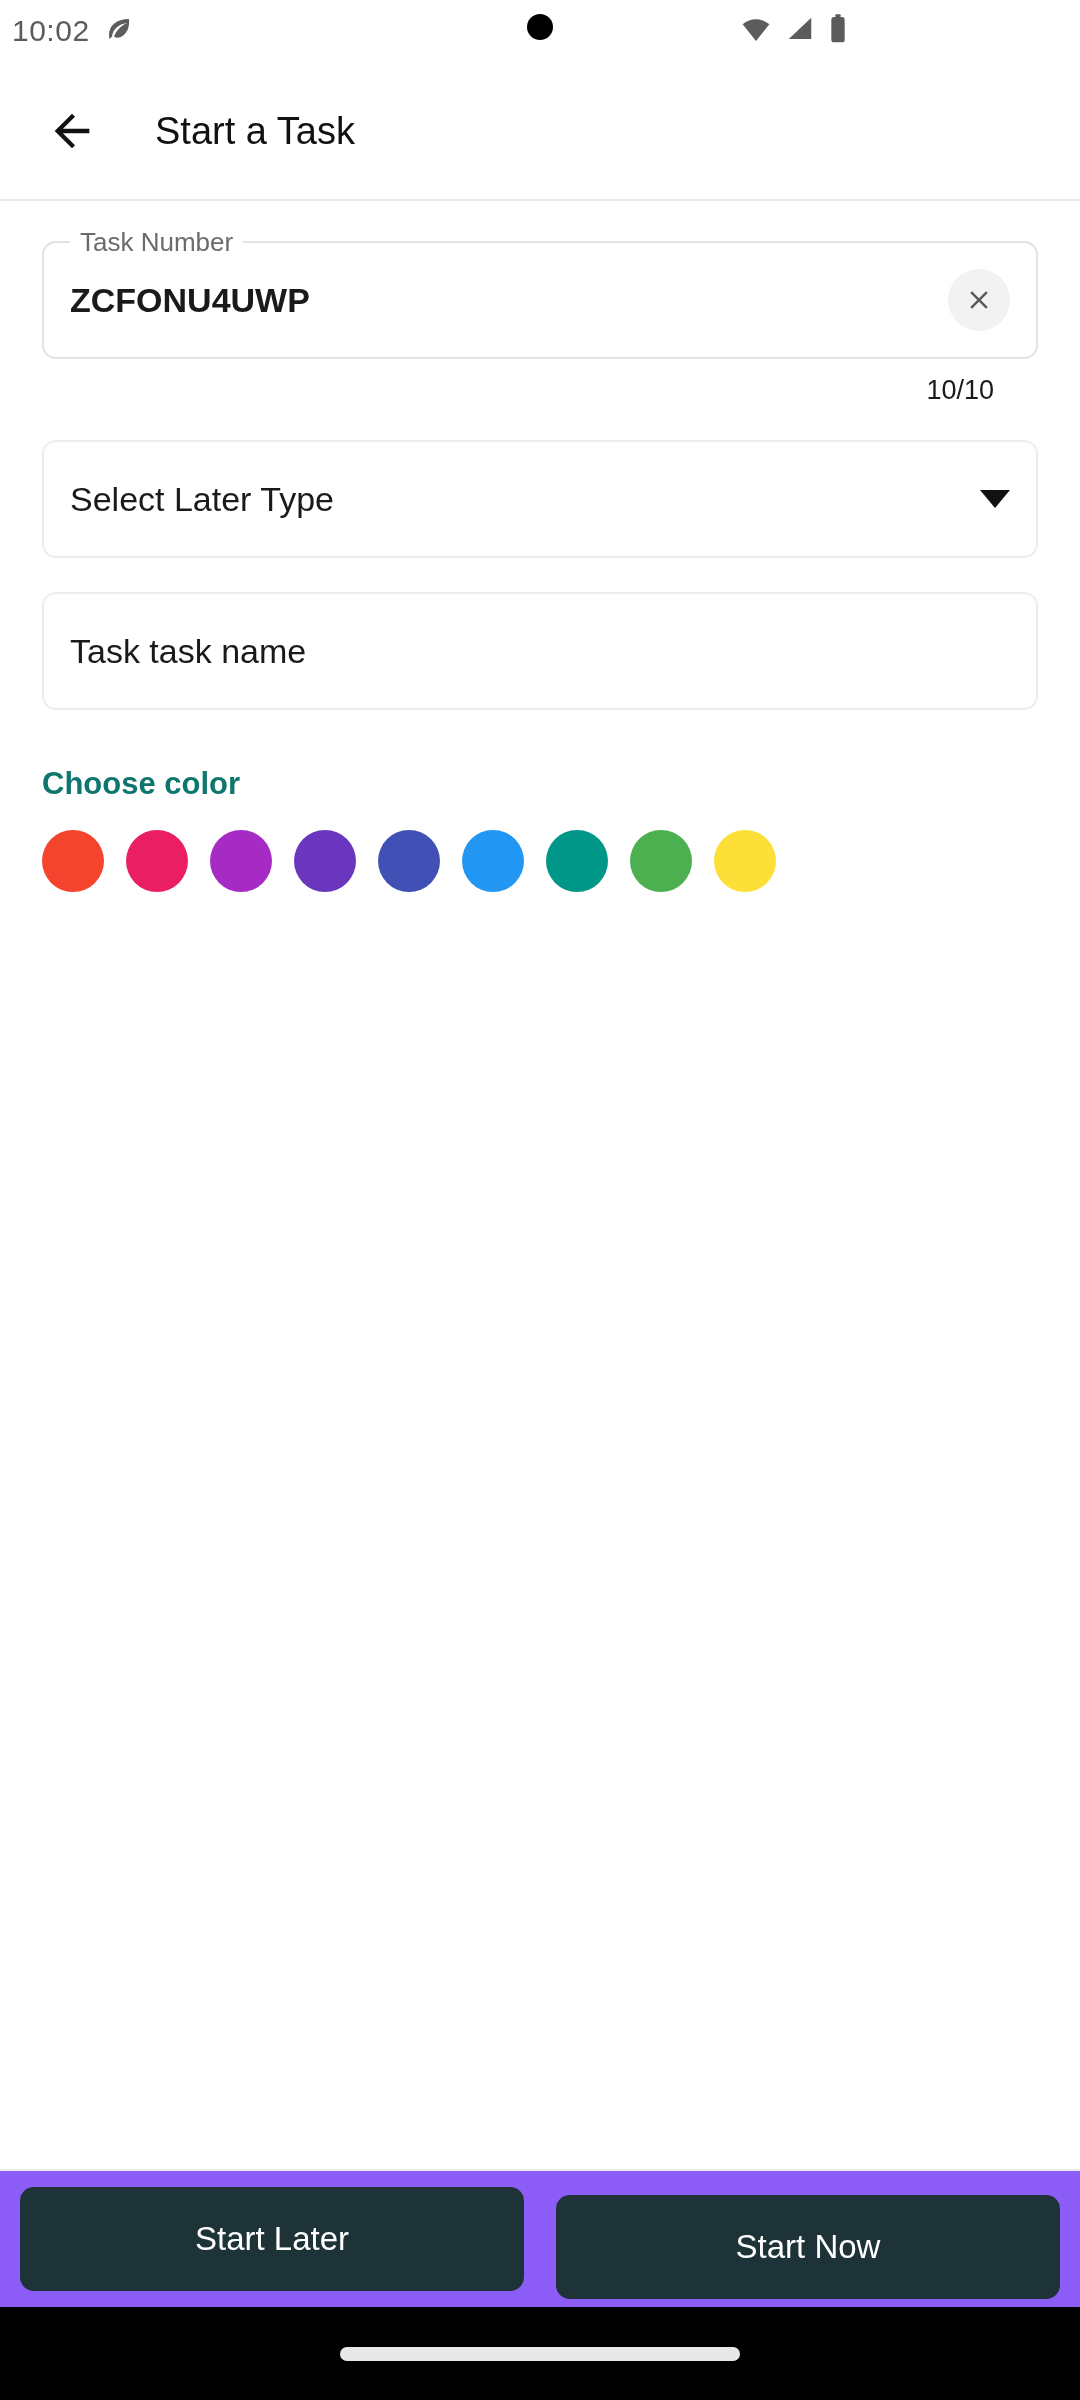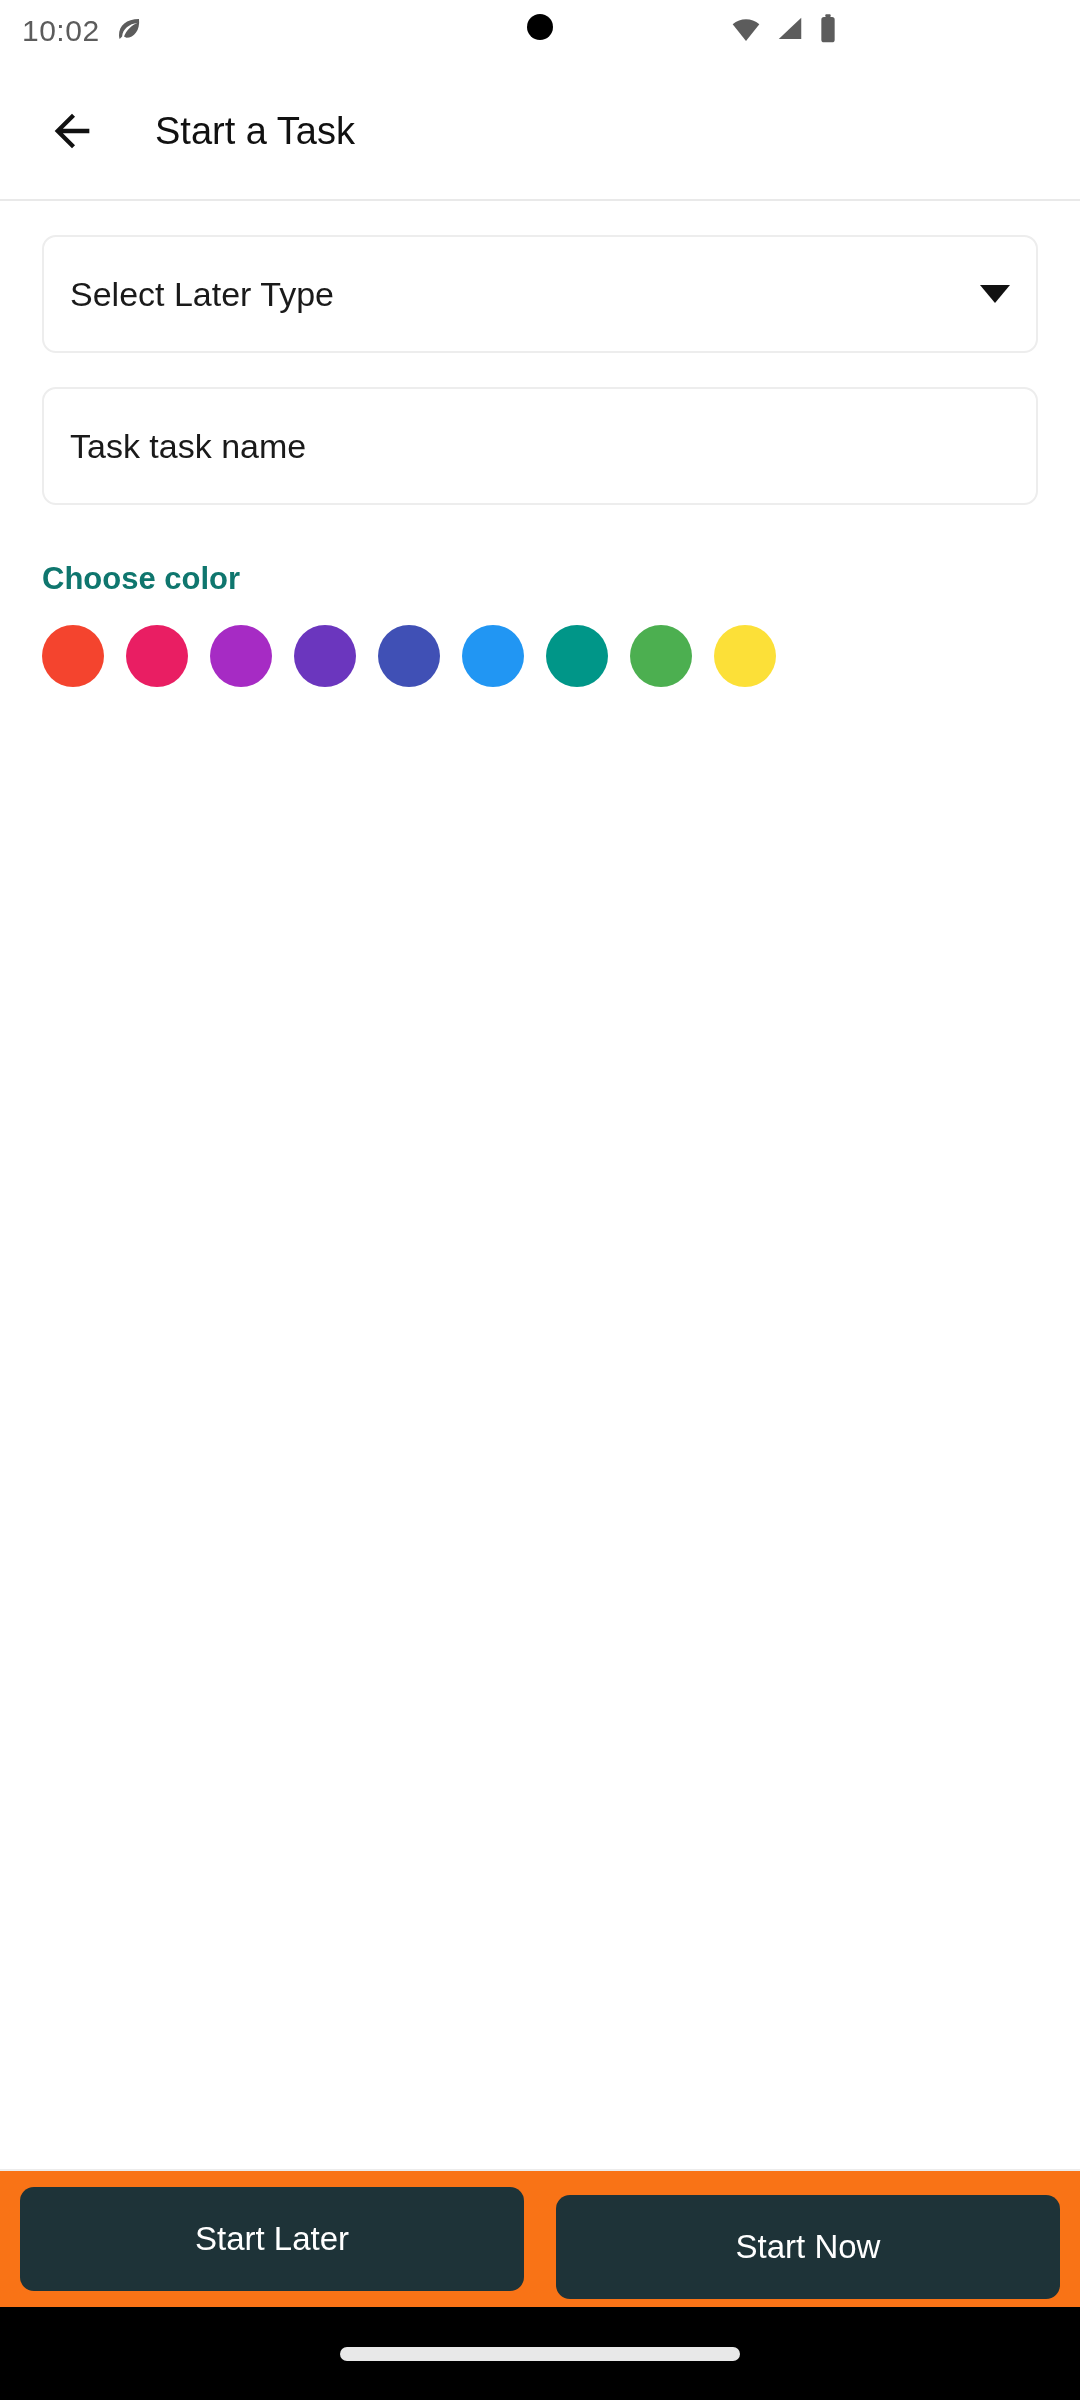"10:02" .statusbar { padding: 0 22px -> 0 12px }
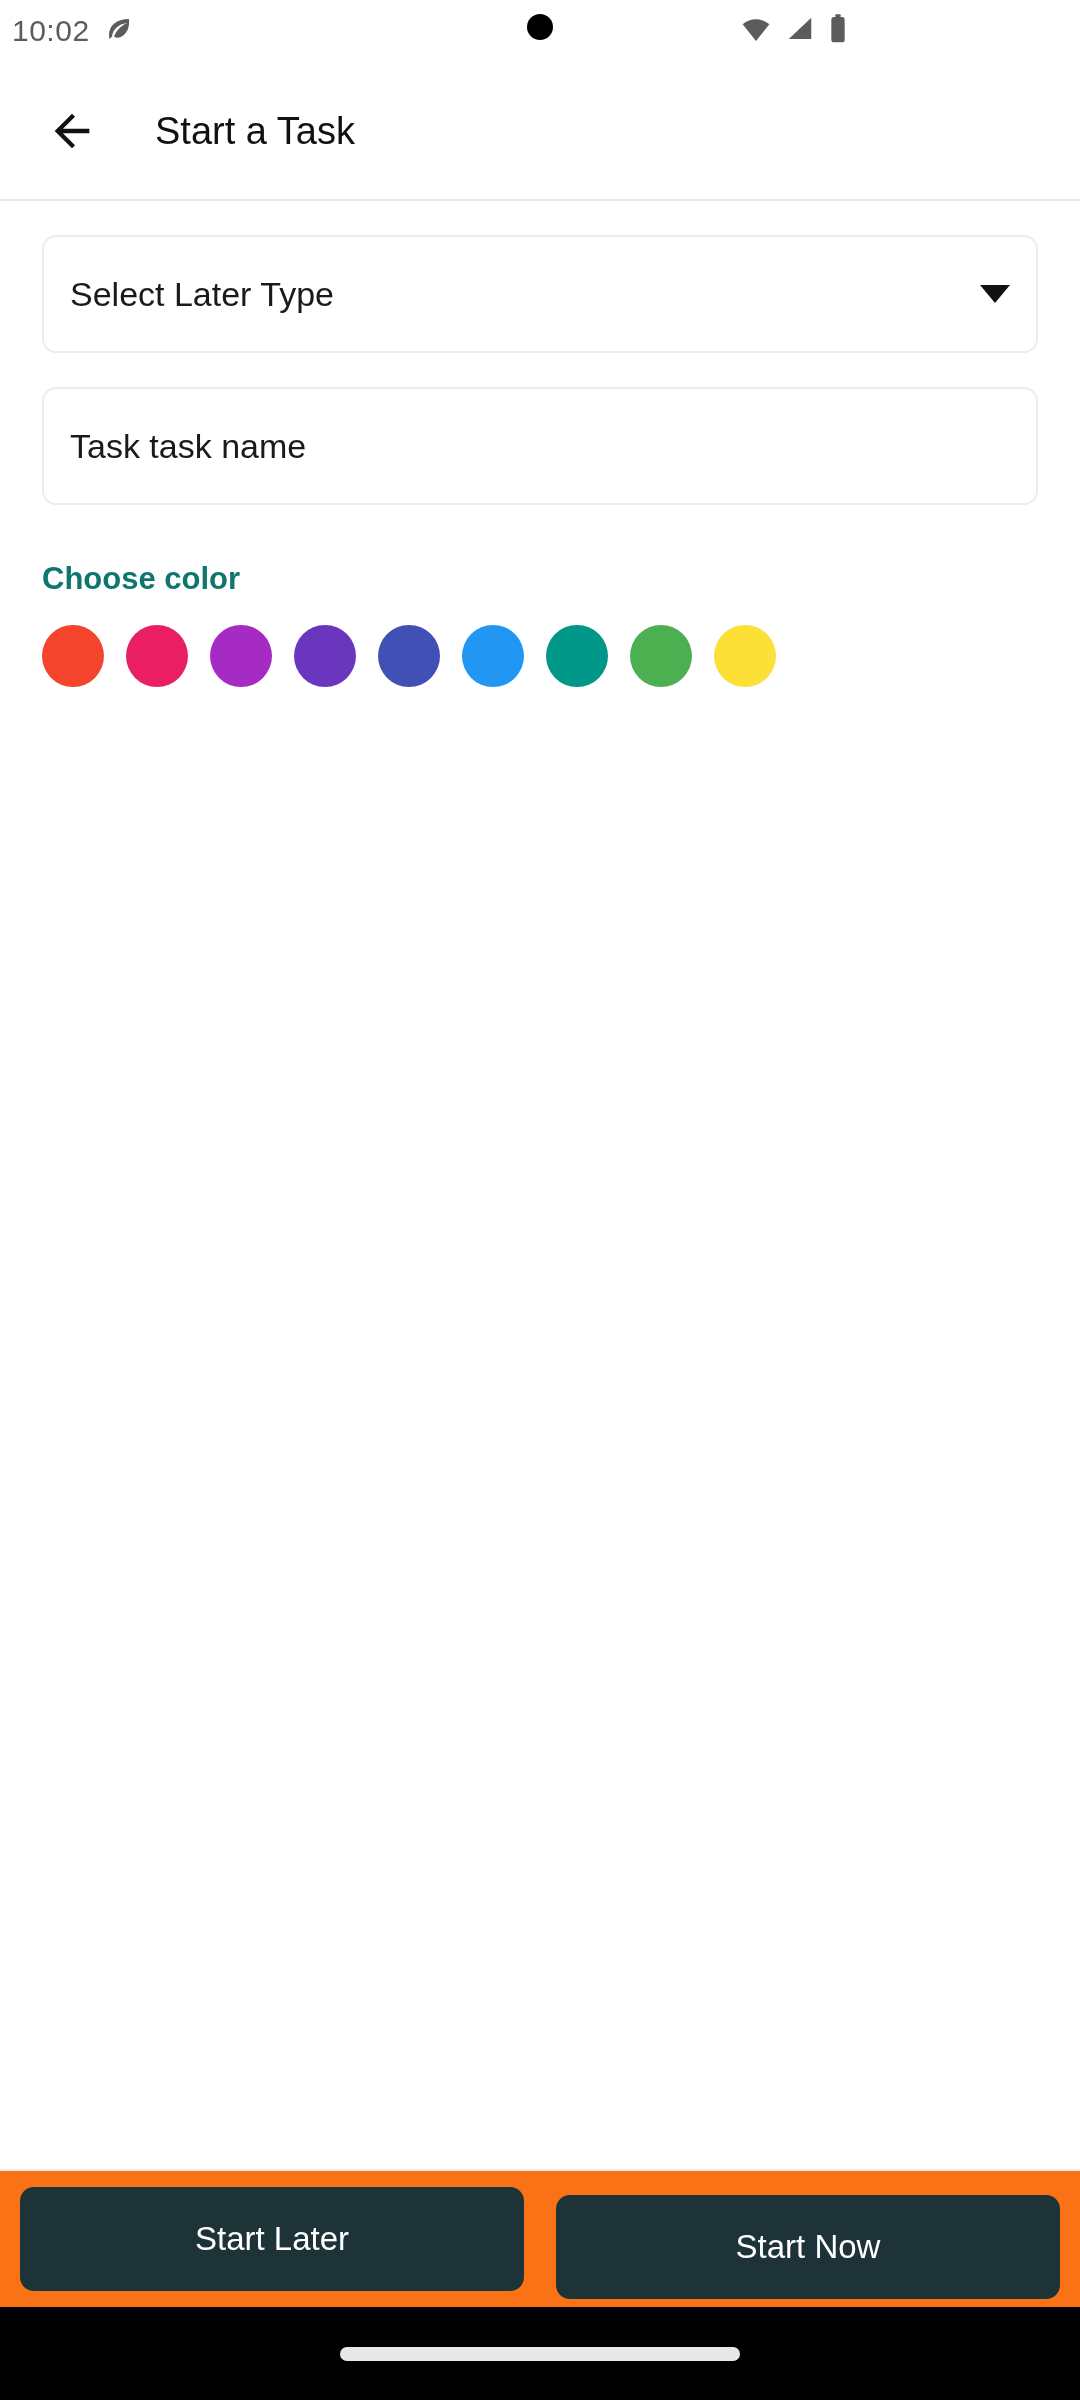"Task Number" div.field-wrap { html: none -> <div> <div> <span>Task Number</span> <span>ZCFONU4UWP</span> <span> <svg> <path></path> </svg> </span> </div> <div>10/10</div> </div> }
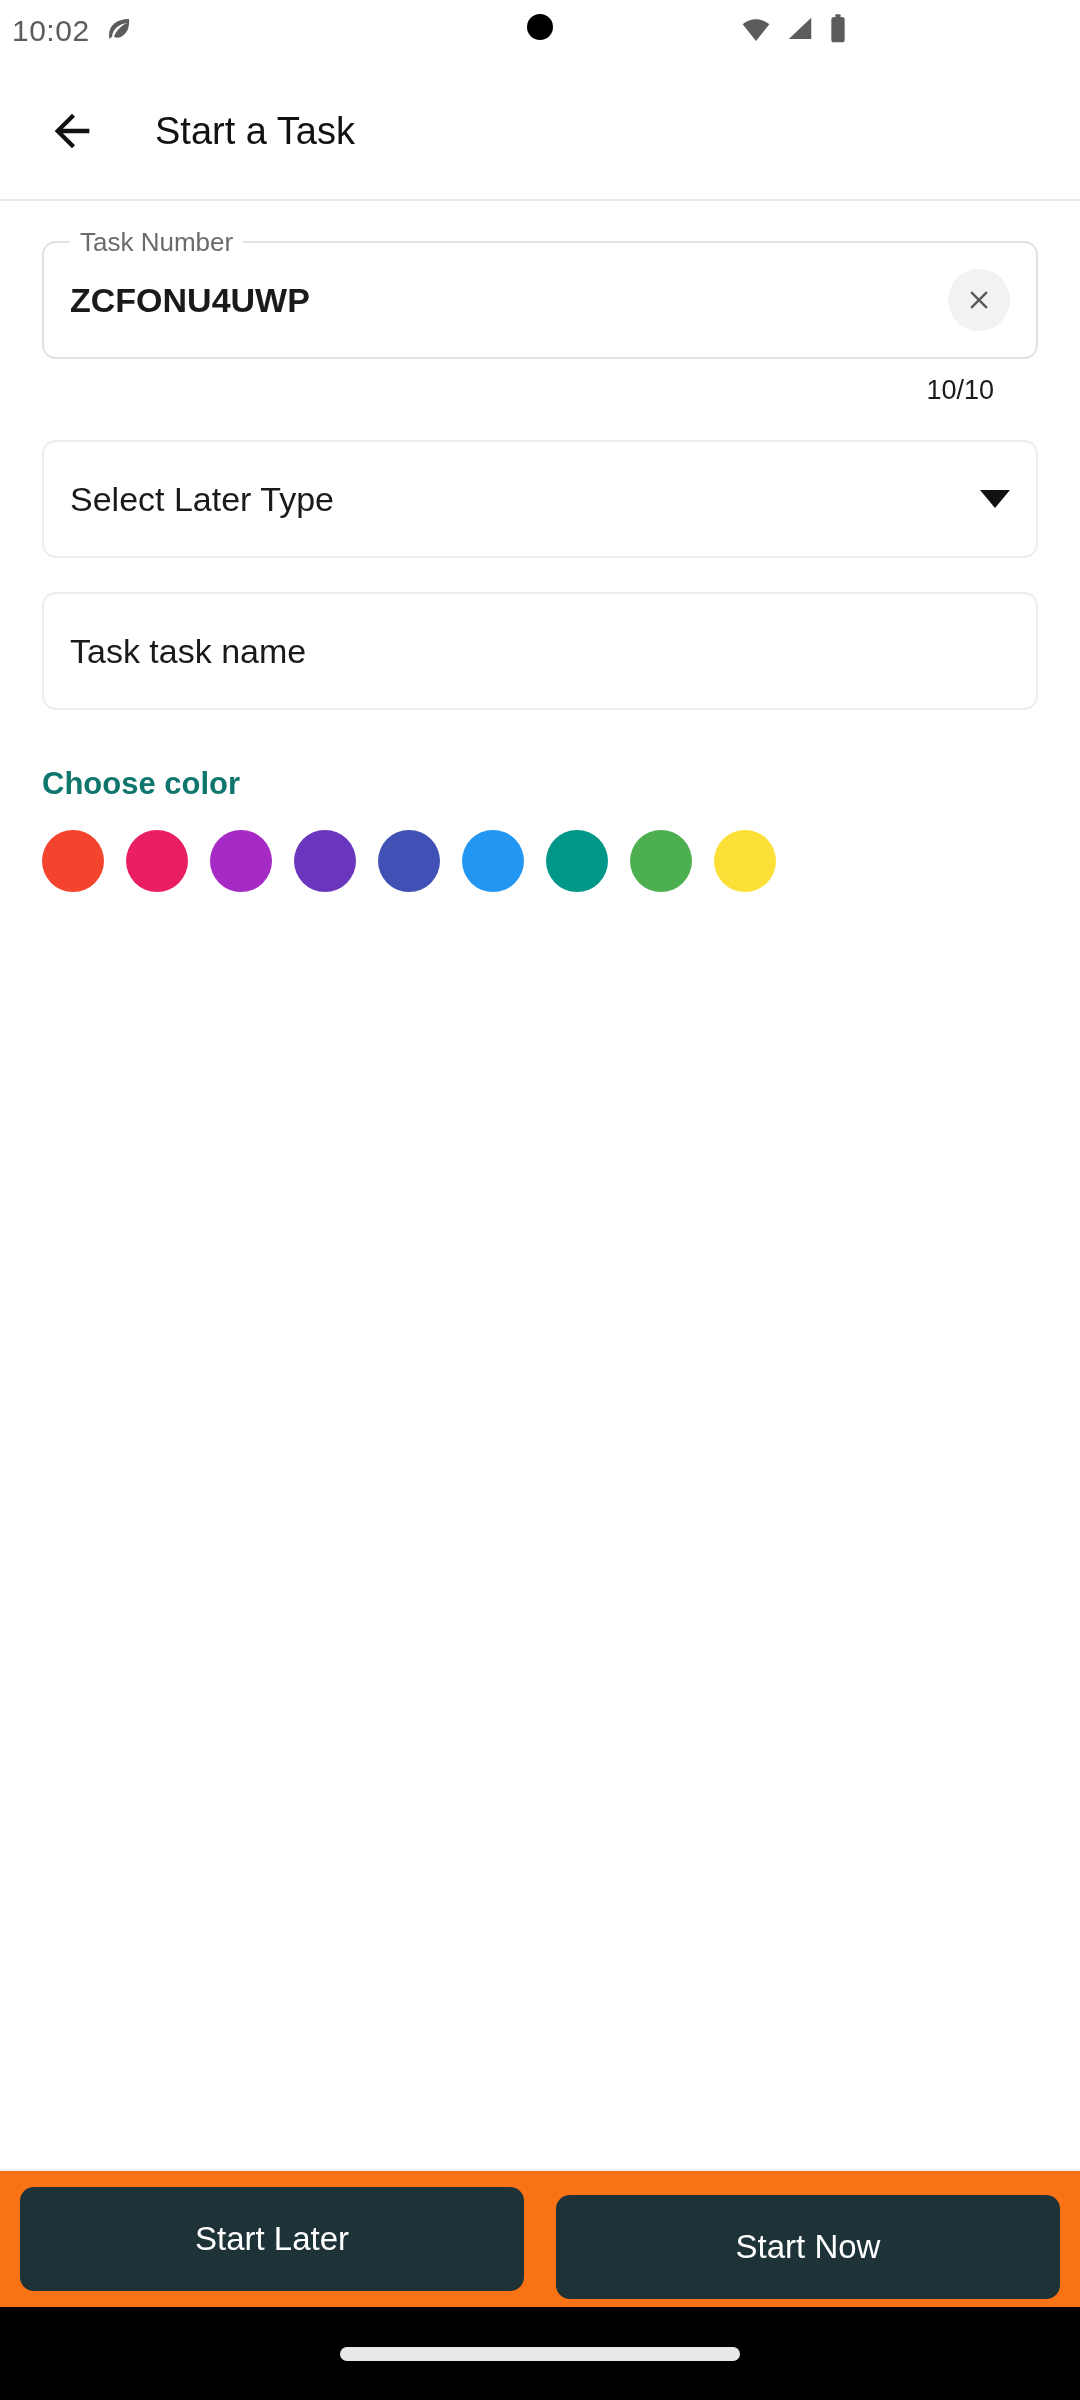"Start Later" .actionbar { background: #f97316 -> #8b5cf6 }
